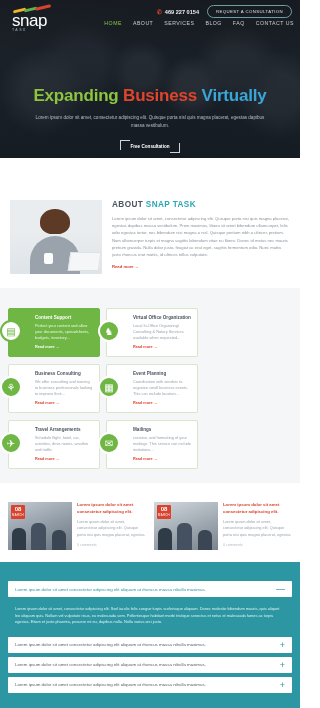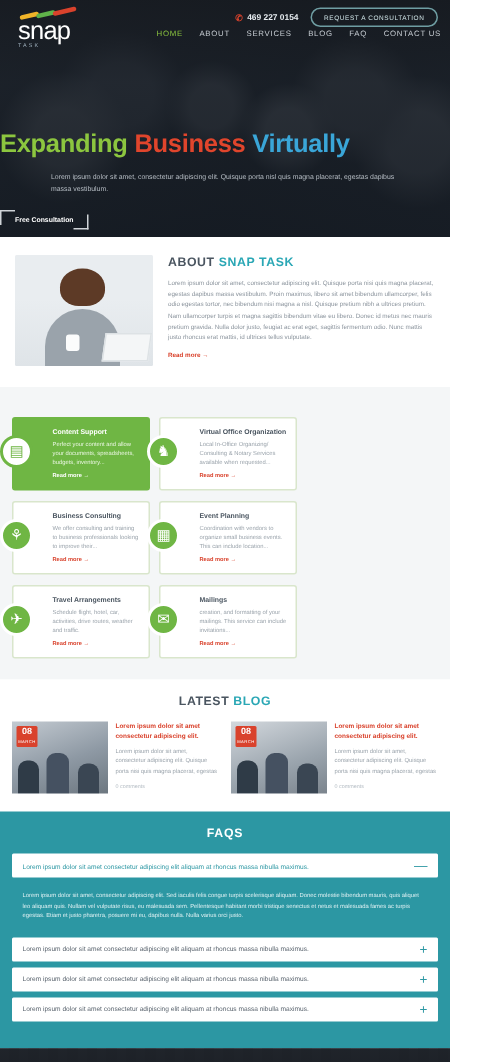"Expanding Business Virtually" .hero-body { text-align: none -> center }
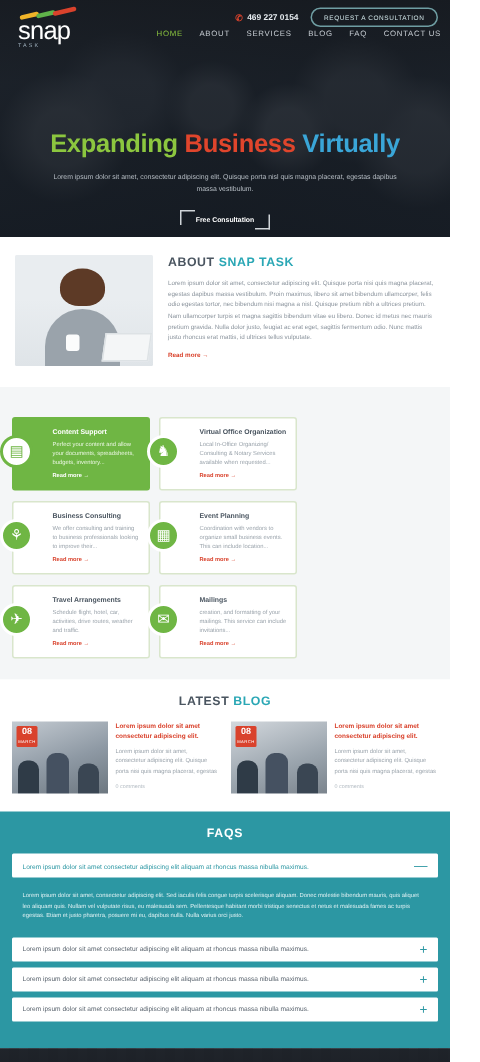"ABOUT SNAP TASK" .about { margin-top: none -> 30px }
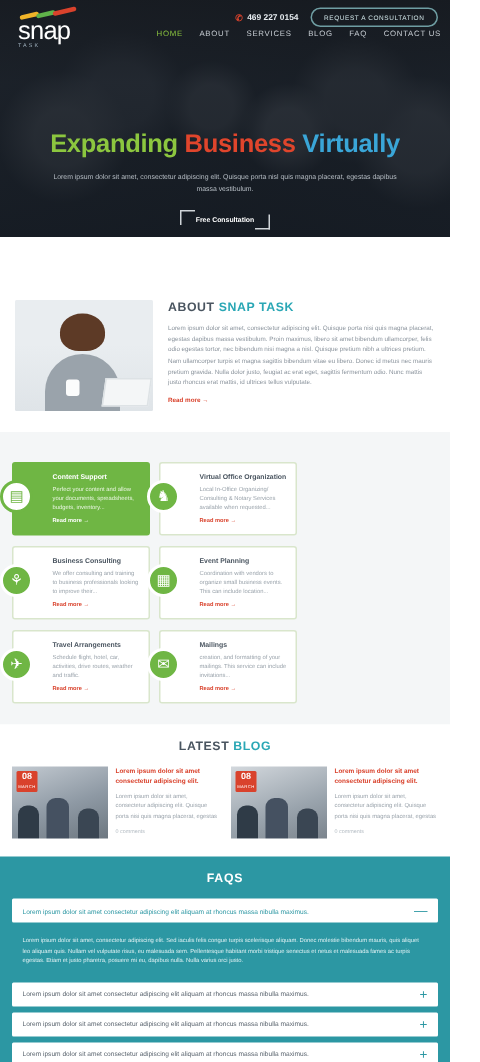"LATEST BLOG" div.sec-h { html: <div><span>LATEST </span><span>BLOG</span></div> -> none }
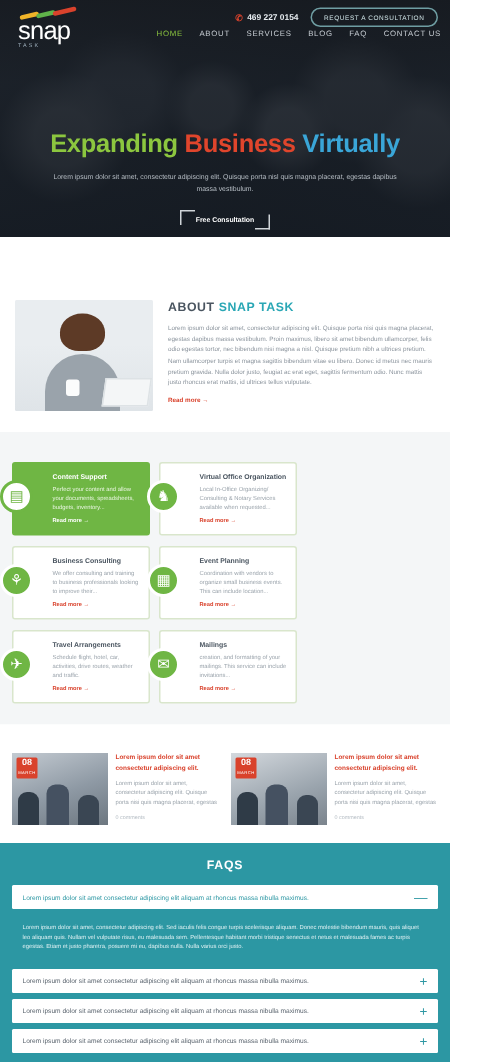"FAQS" div.faq-h { html: <div>FAQS</div> -> none }
